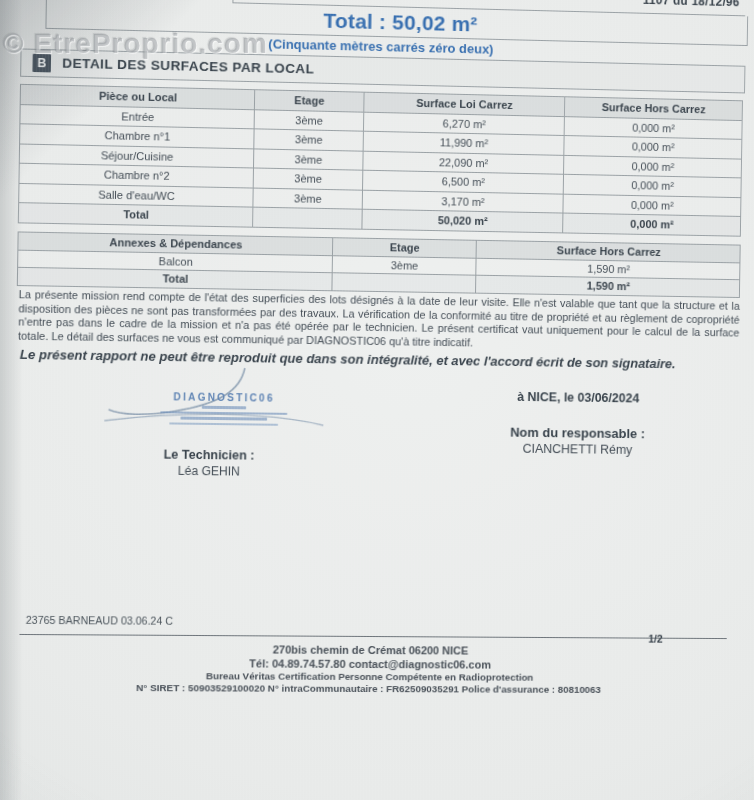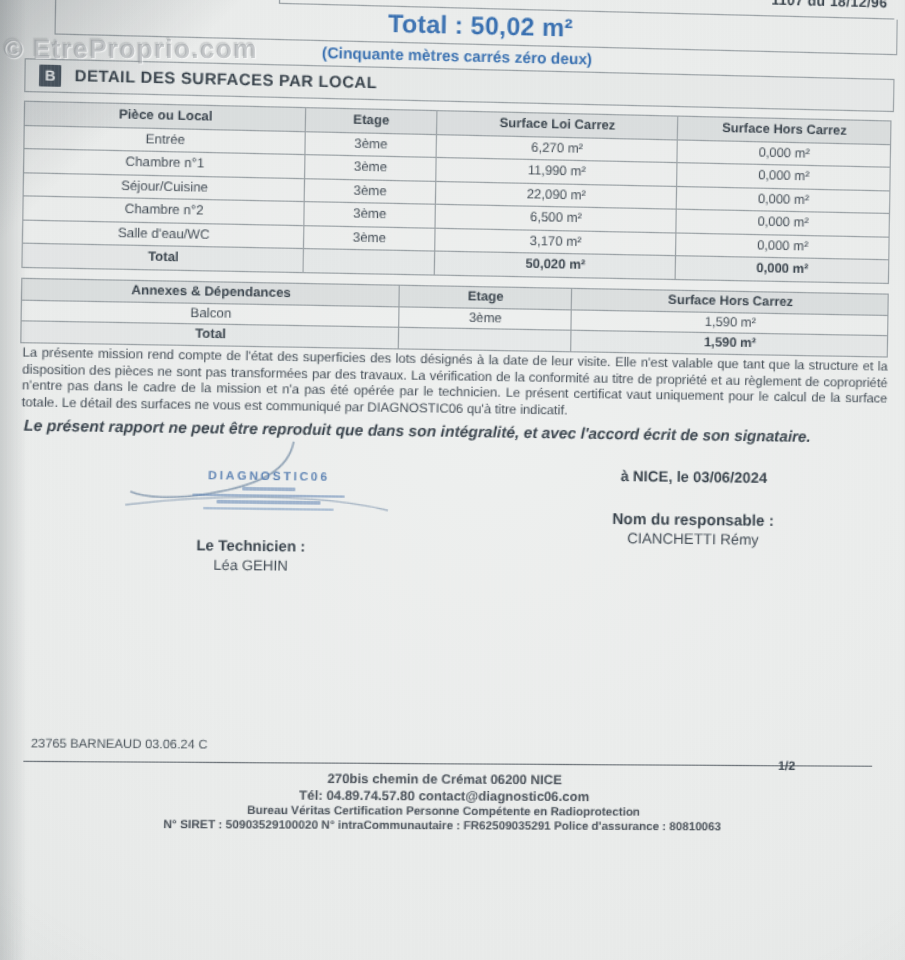"© EtreProprio.com" .watermark { font-size: 22px -> 28px }
